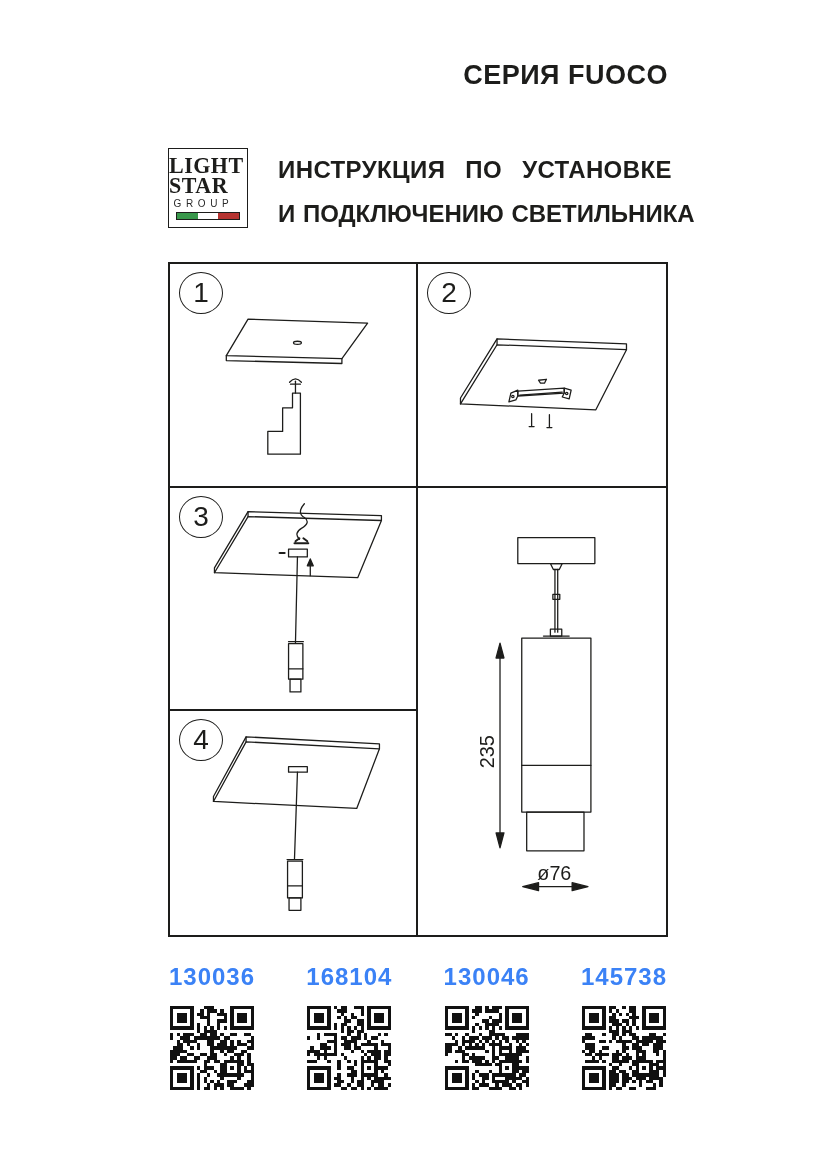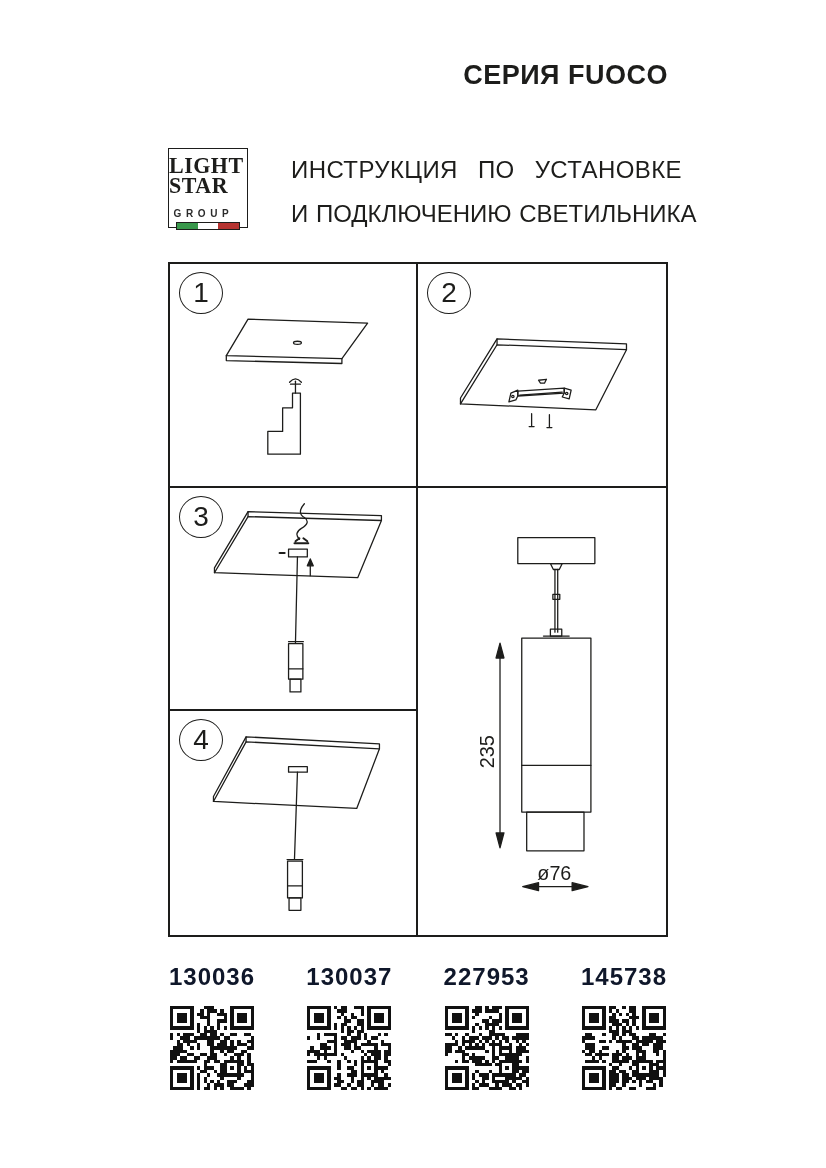"ИНСТРУКЦИЯ ПО УСТАНОВКЕ" .instr { font-weight: 400 -> 700; left: 291px -> 278px }
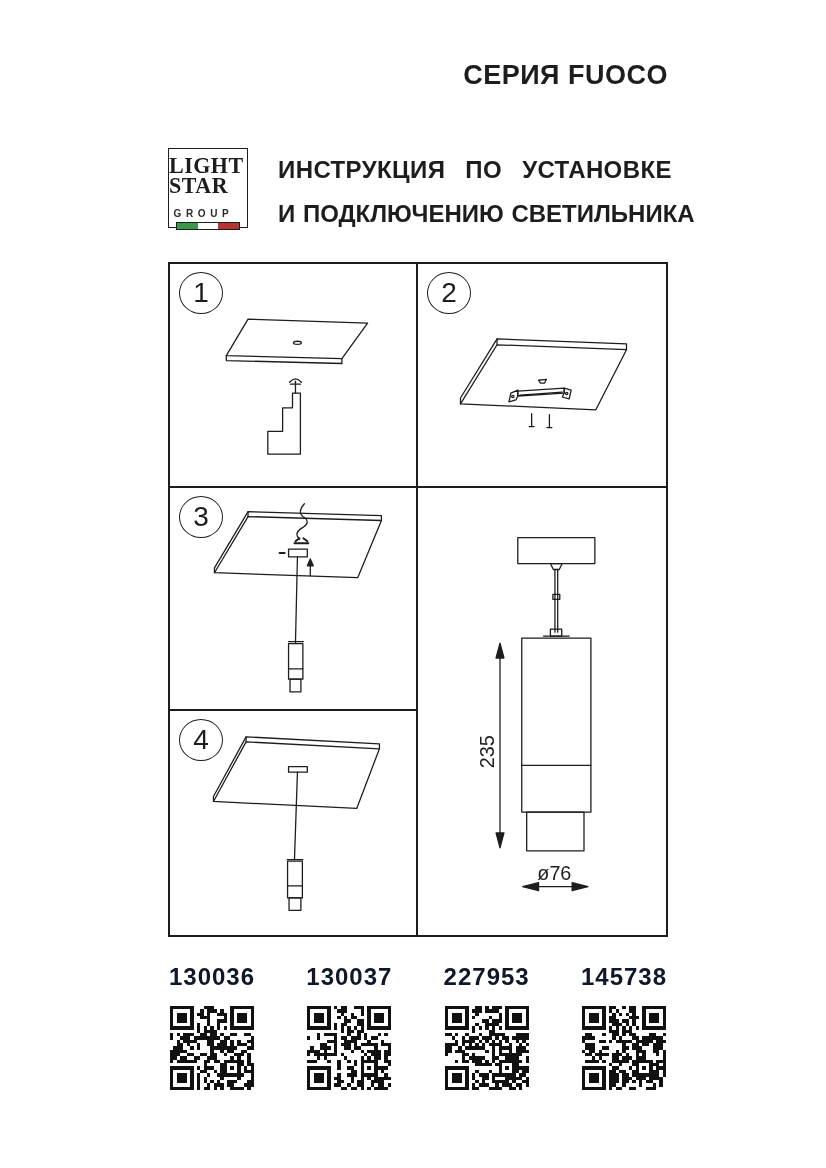"GROUP" .logo-group { font-weight: bold -> none; margin-top: 13px -> 3px }
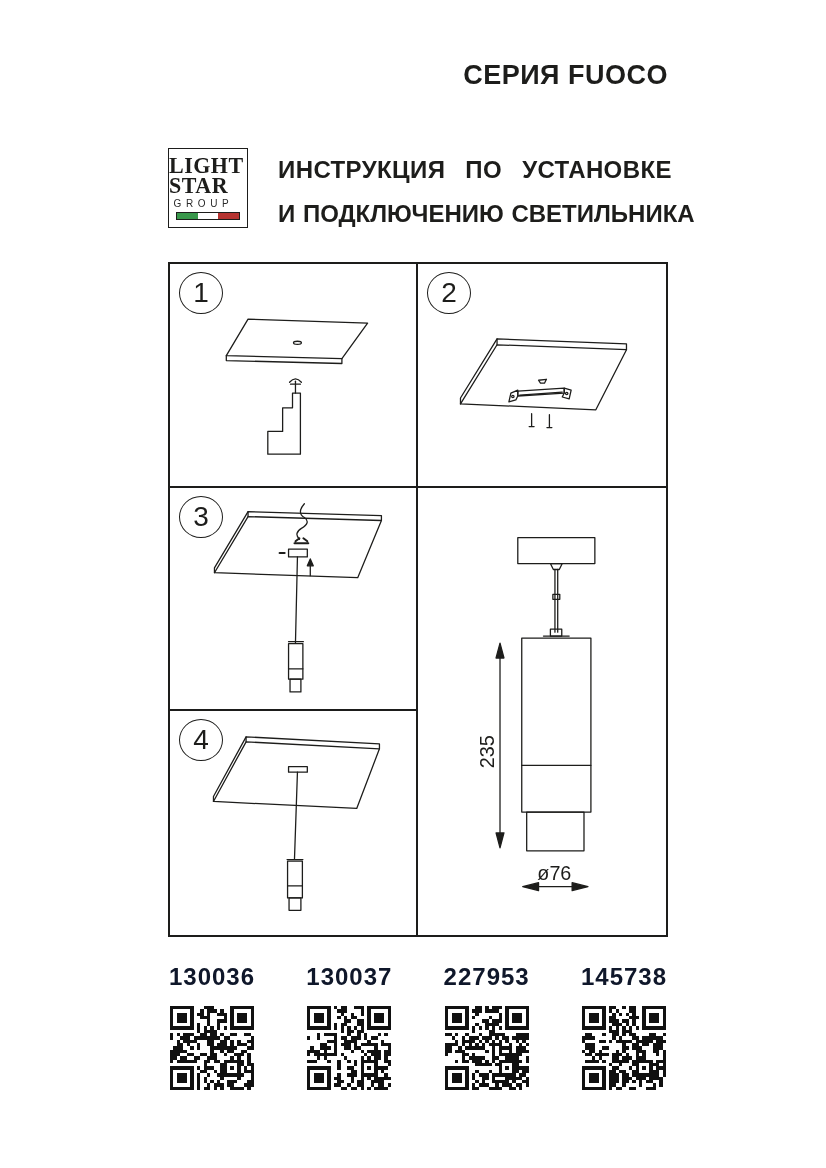"130036" .pcode { color: #0f172a -> #3b82f6 }
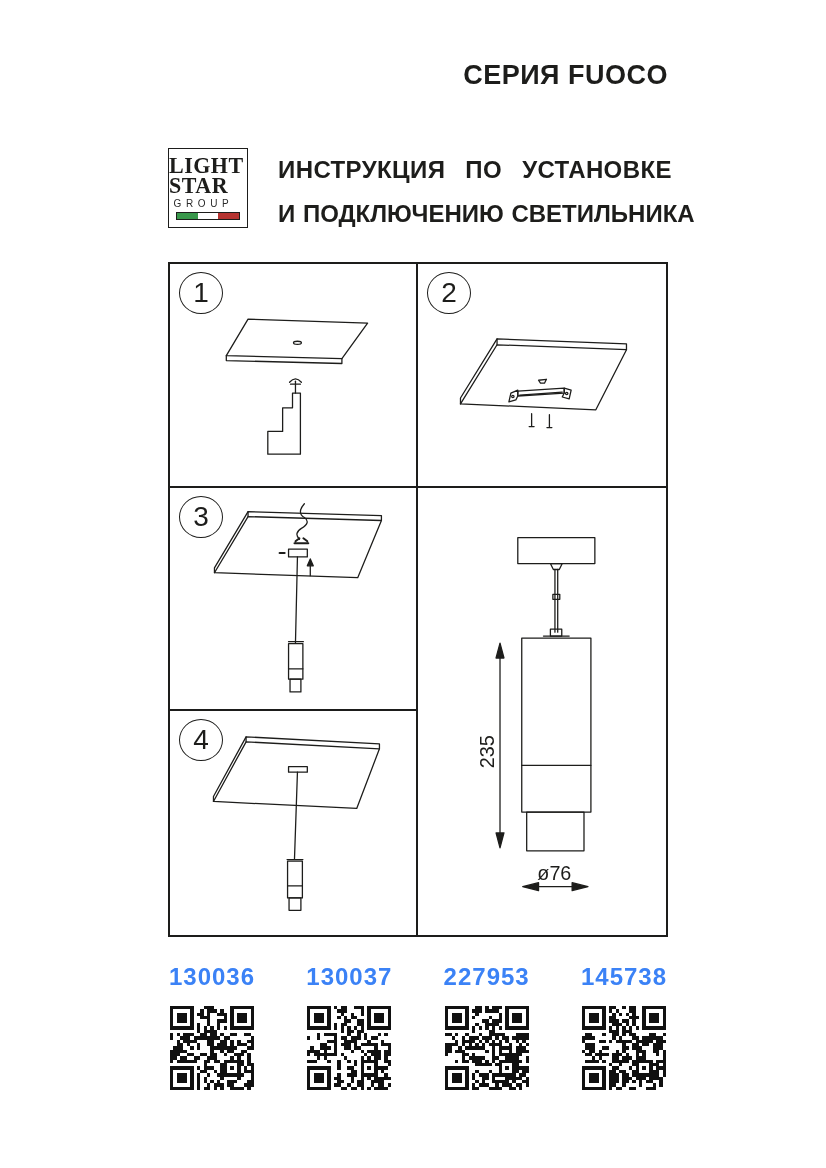"130037" div.pcode { text: 130037 -> 168104 }
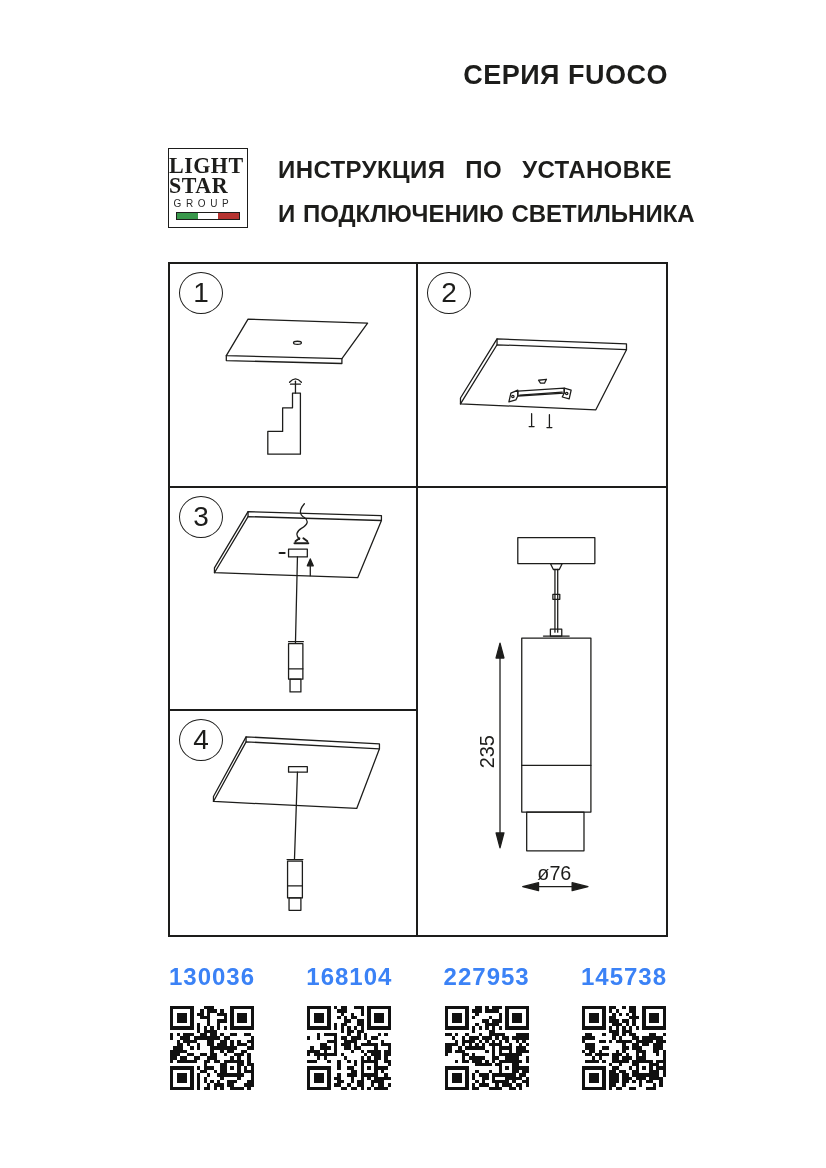"227953" div.pcode { text: 227953 -> 130046 }
